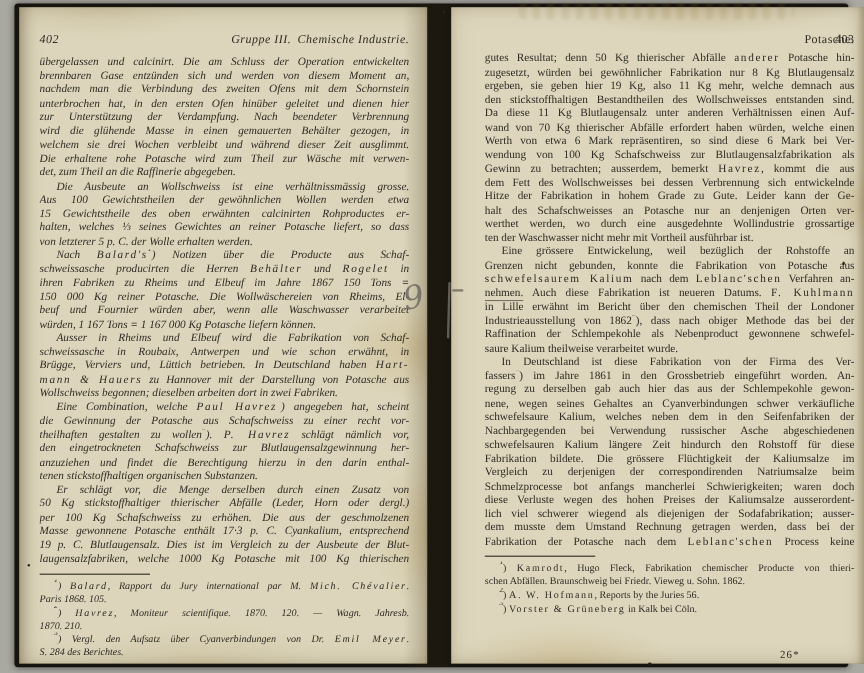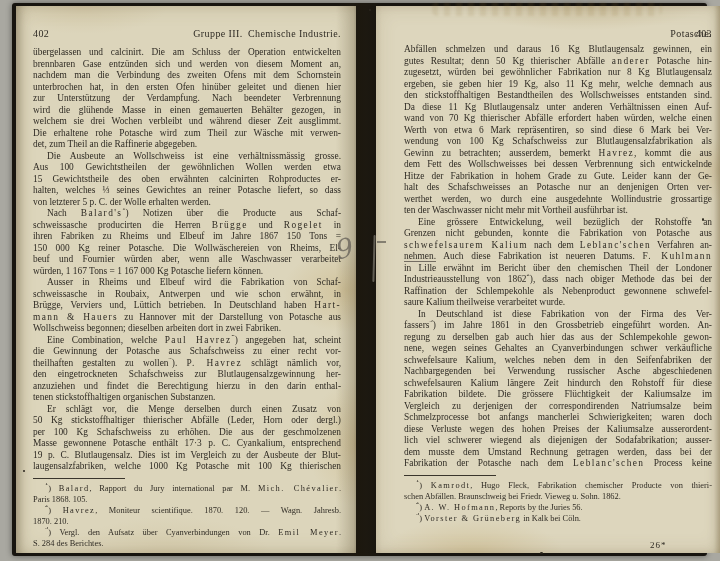"402" .page.left .content { font-style: none -> italic }
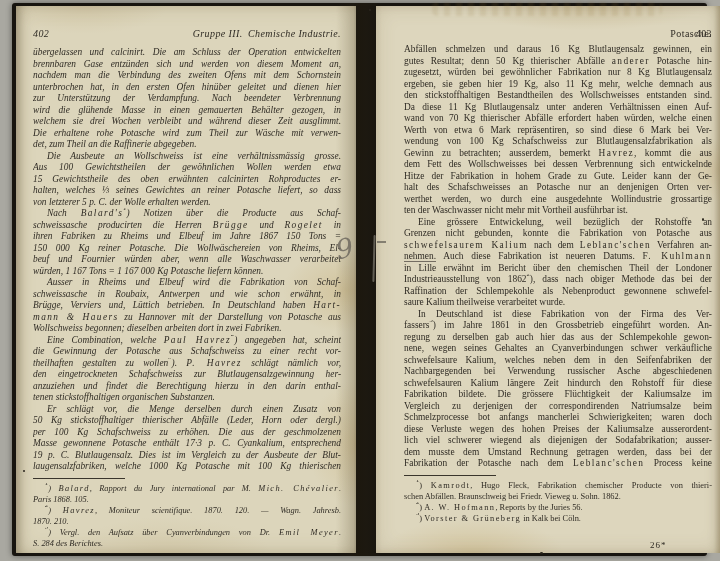"Abfällen schmelzen und daraus 16" div.line { html: <div>Abfällen schmelzen und daraus 16 Kg Blutlaugensalz gewinnen, ein</div> -> none }
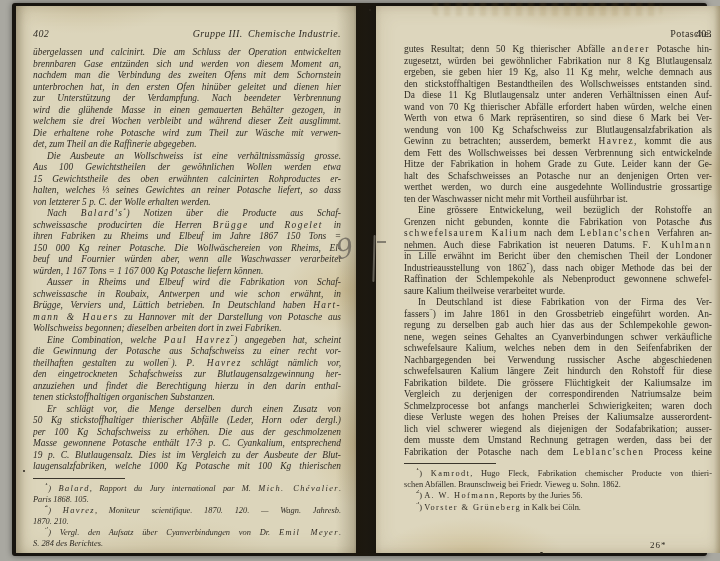"Brügge" span.sp { text: Brügge -> Behälter }
